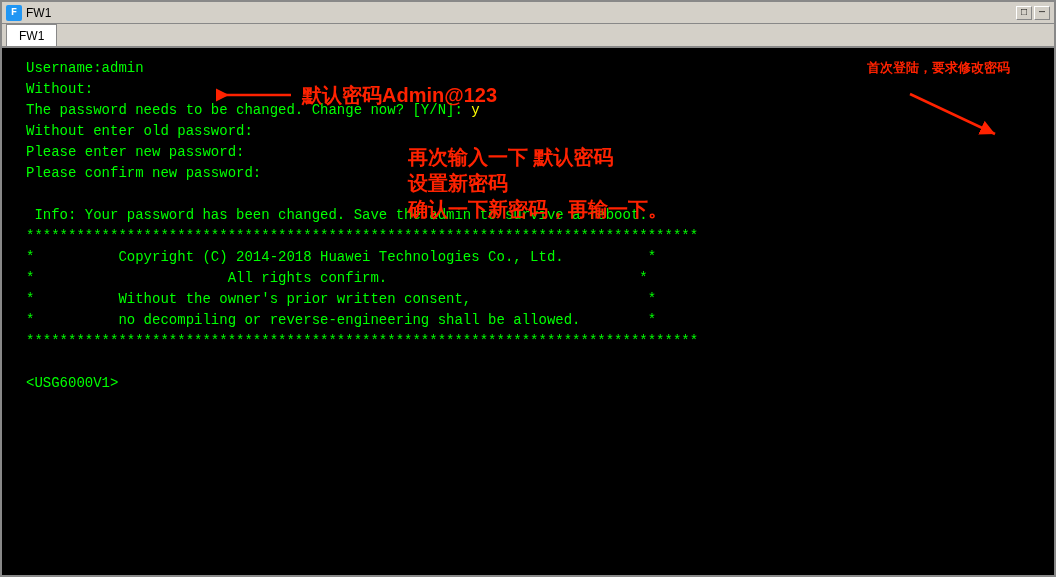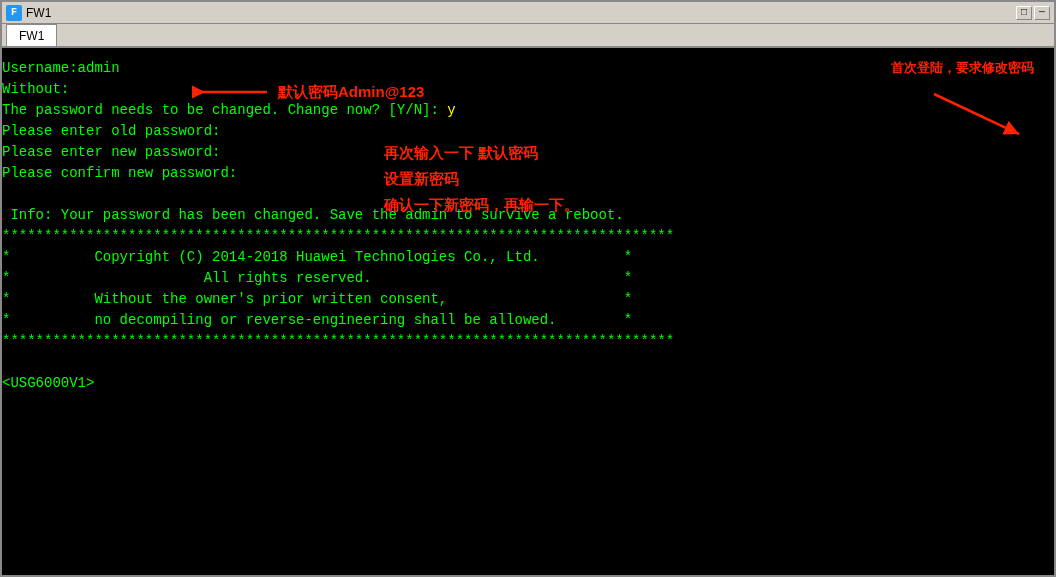"Username:admin" .terminal { padding: 10px 0 -> 10px 24px }
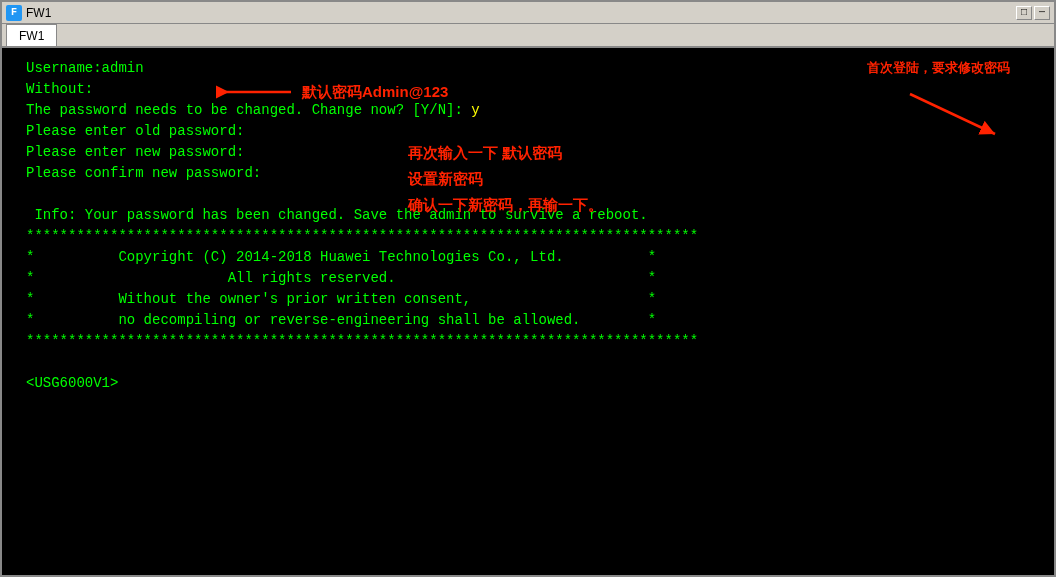"默认密码Admin@123" .red-annotation { font-size: 15px -> 20px }
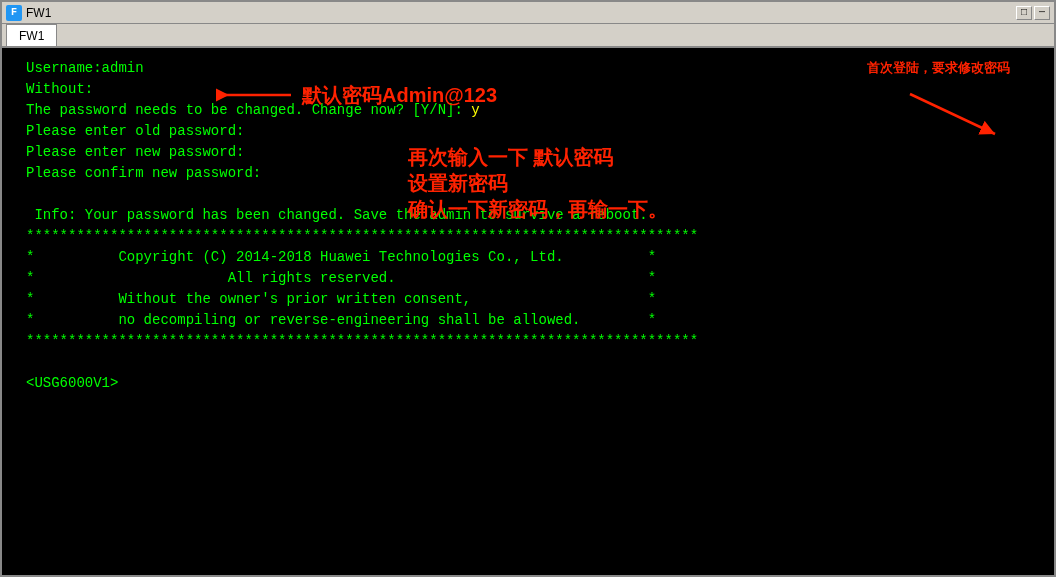"Please enter old password:" span.line { text: Please -> Without }
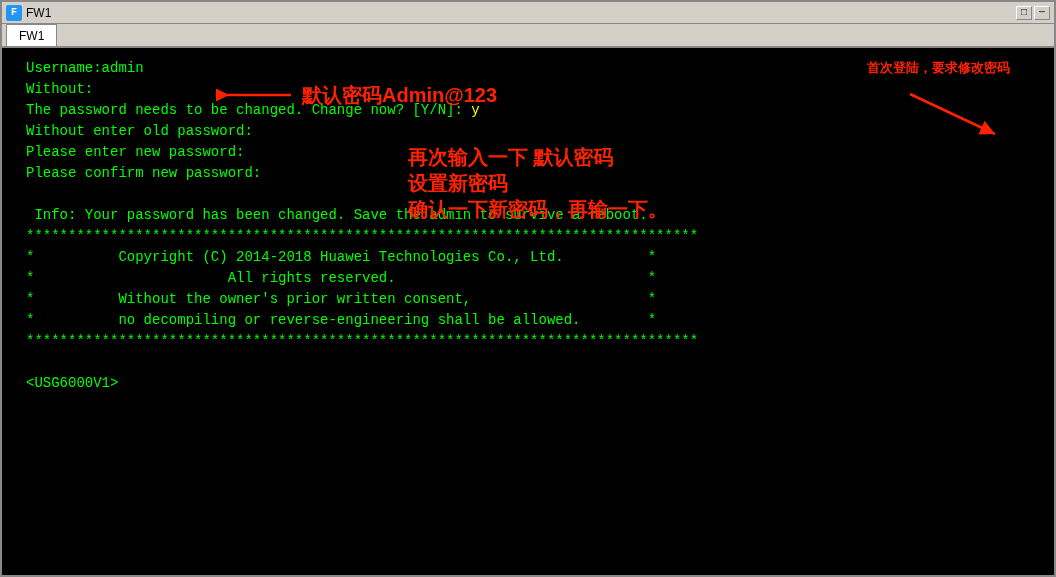"* All rights reserved. *" span.line { text: reserved -> confirm }
